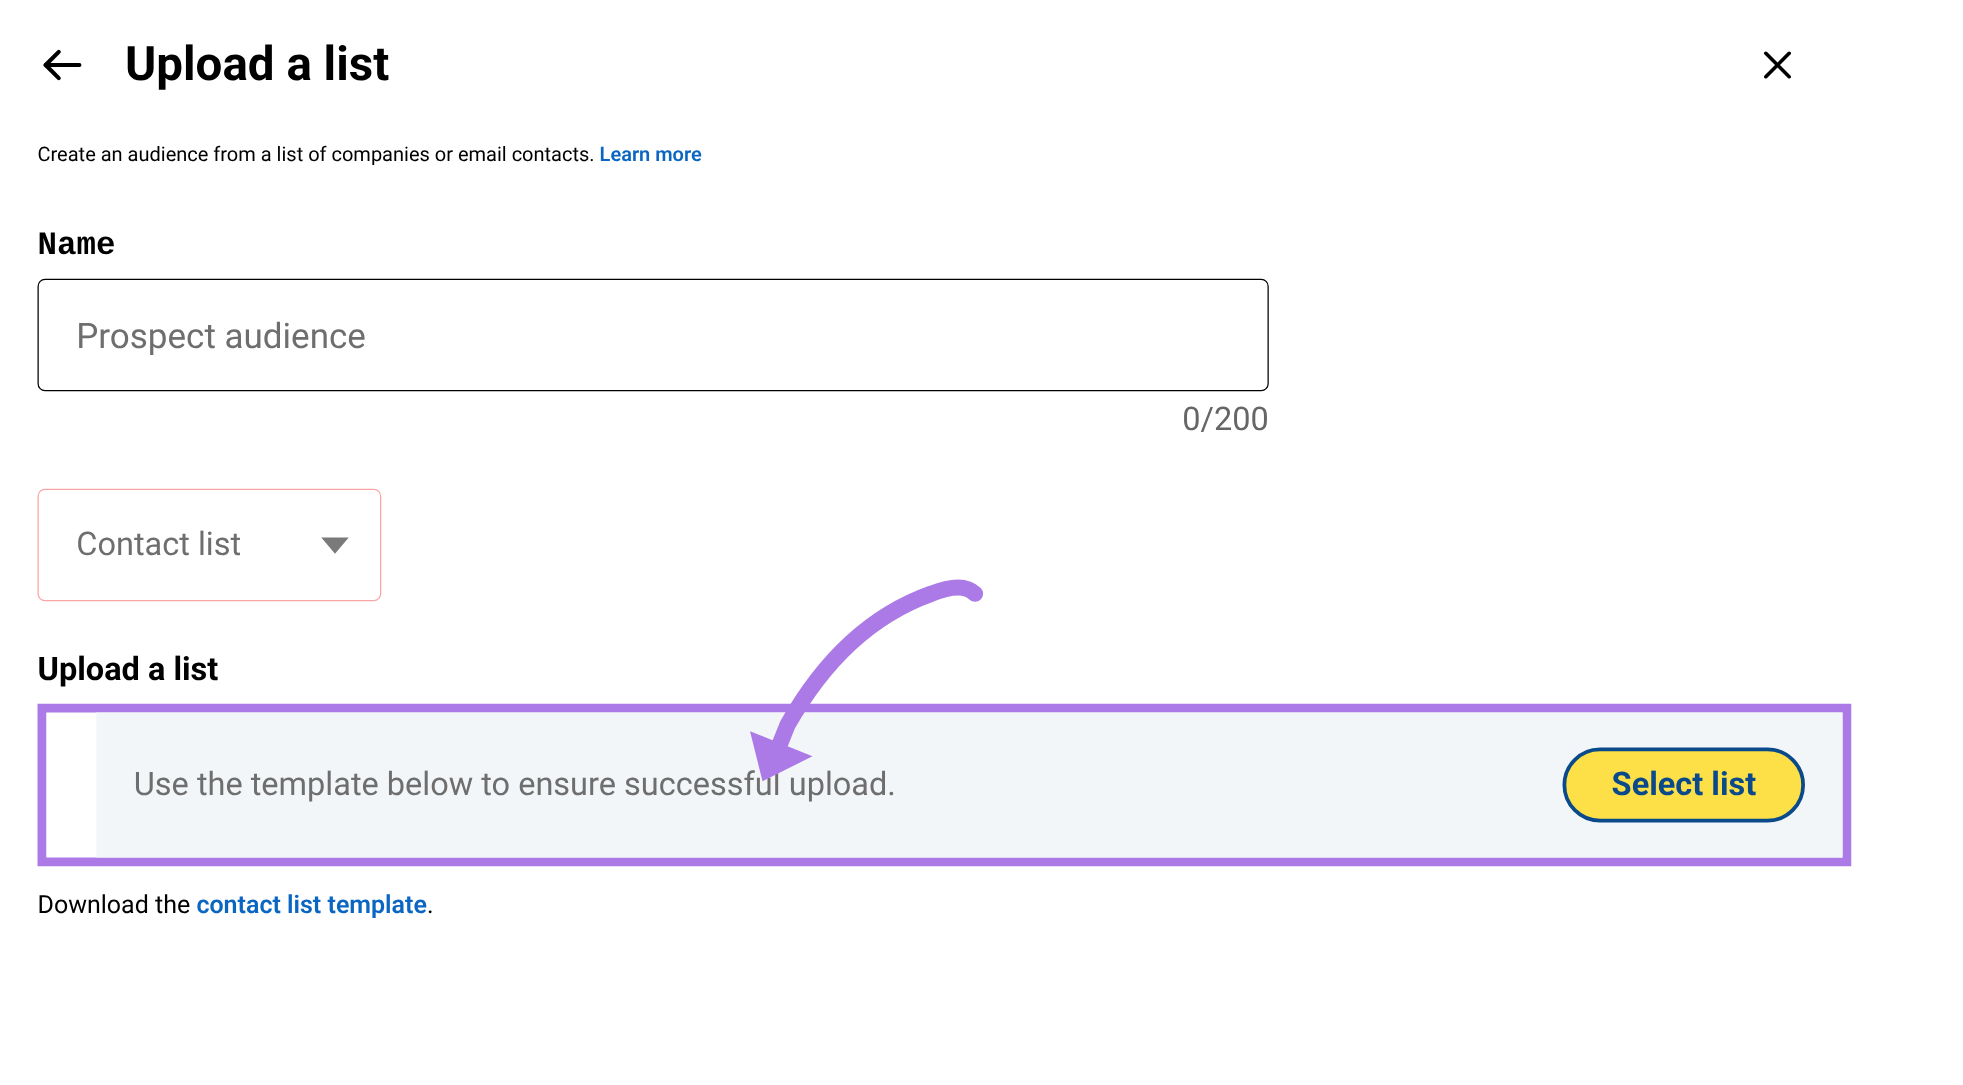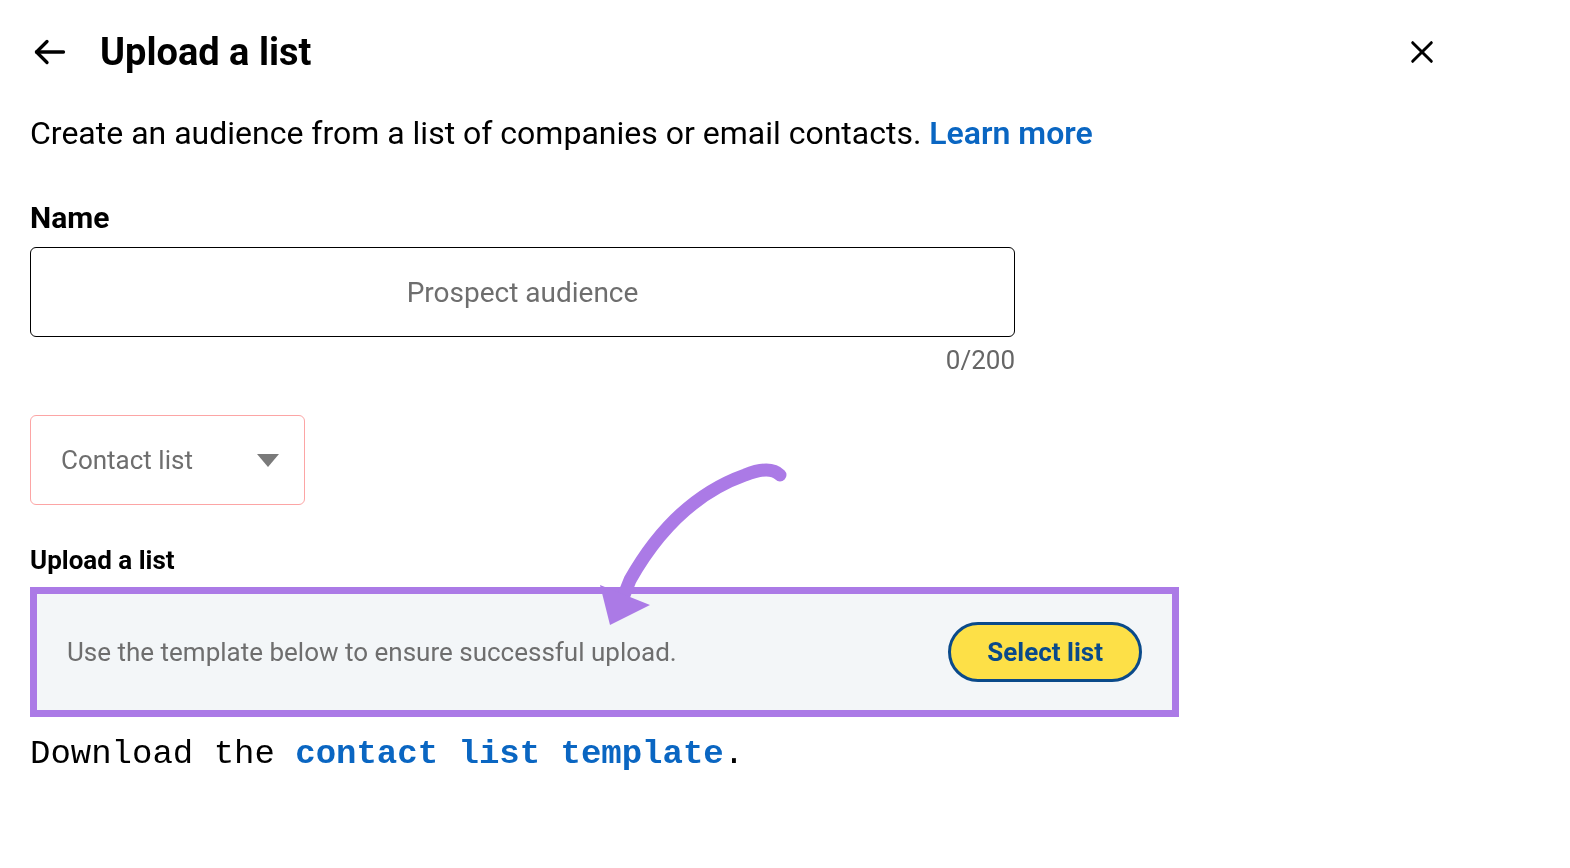"Create an audience from a" .description { font-size: 32px -> 16px }
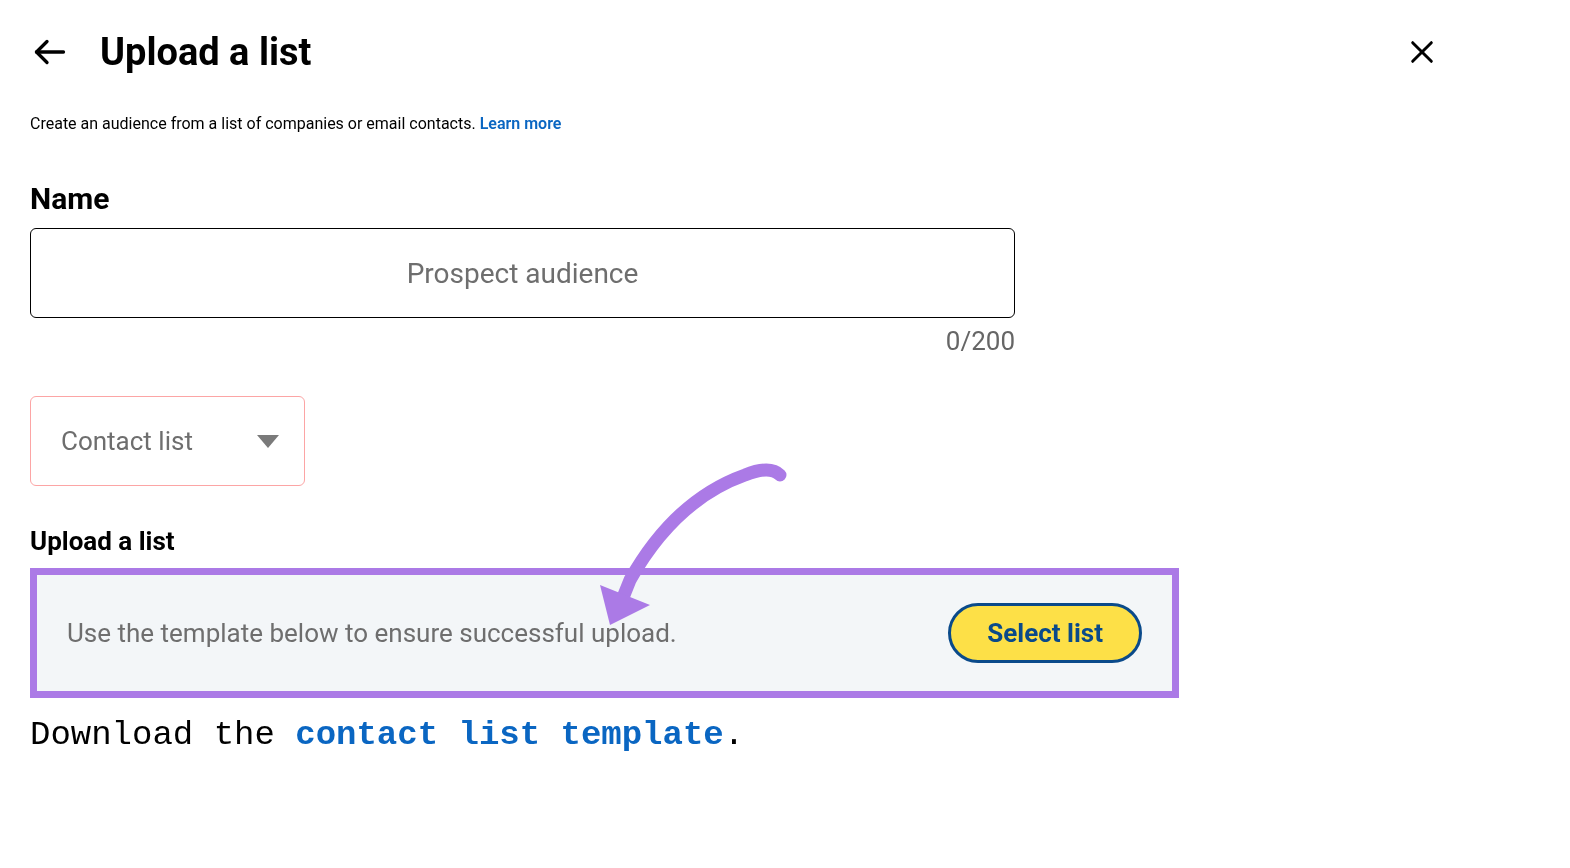"Name" .field-label { font-family: none -> Liberation Mono, monospace; font-size: 30px -> 26px }
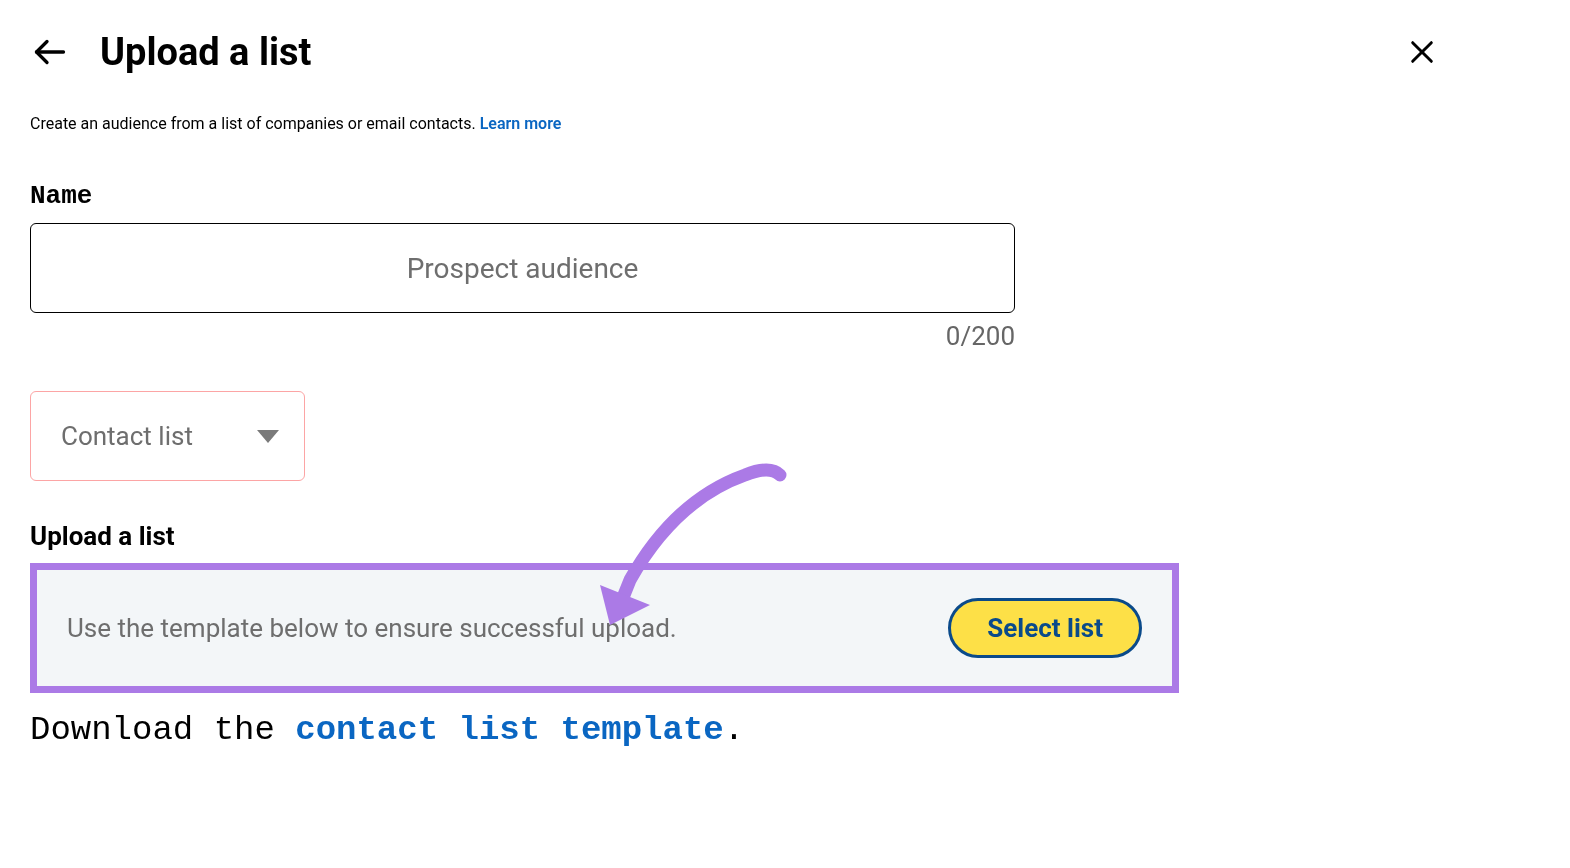"Prospect audience" .name-input { text-align: center -> none }
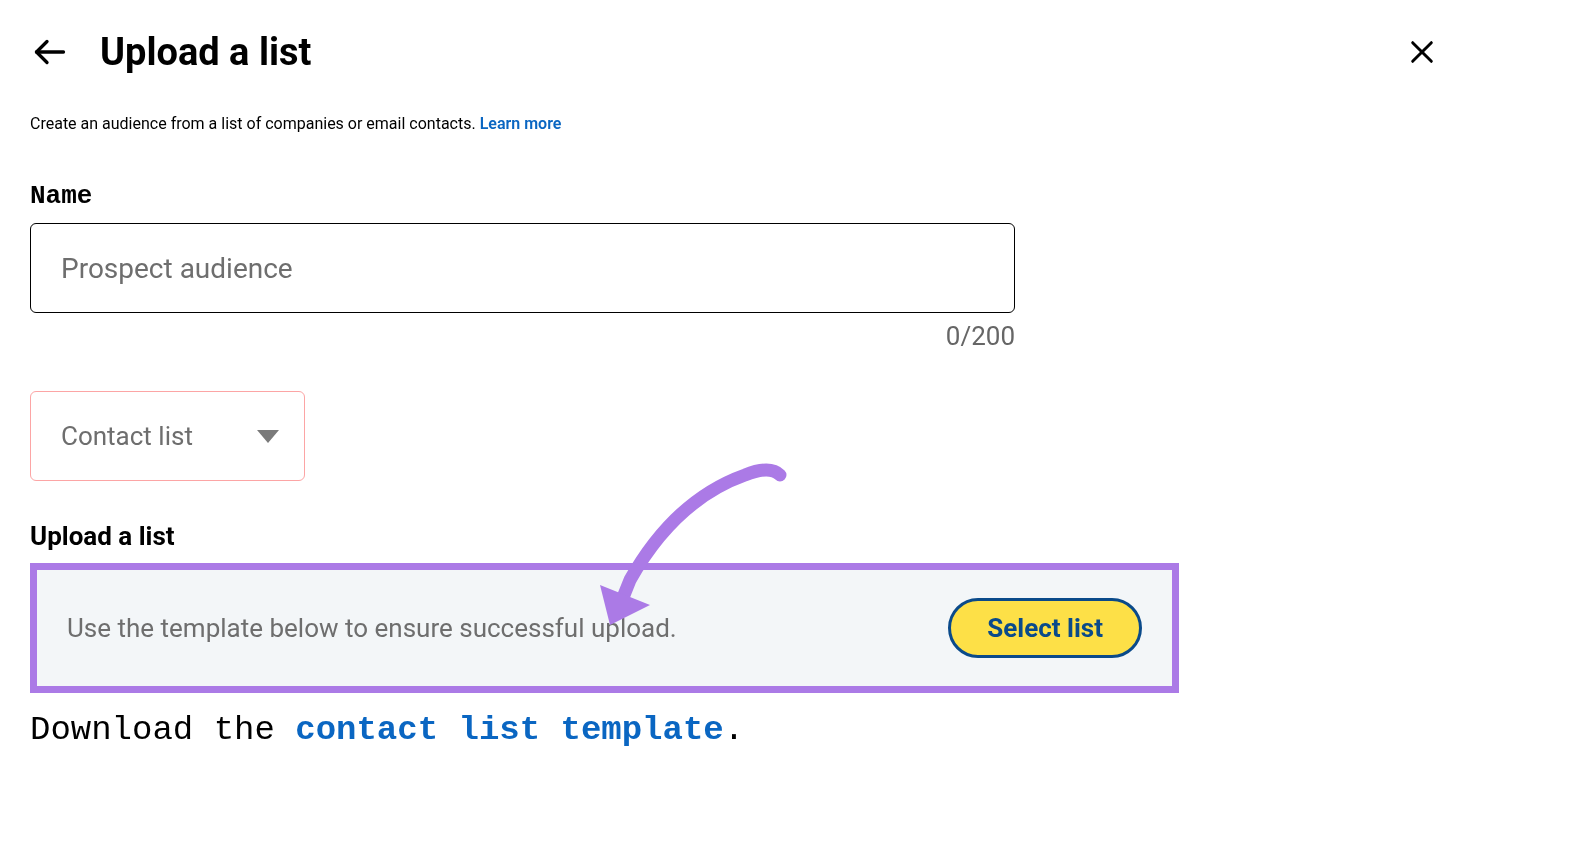"Use the template below to" .upload-box-wrapper { padding-left: none -> 40px; width: 1149px -> 1451px }
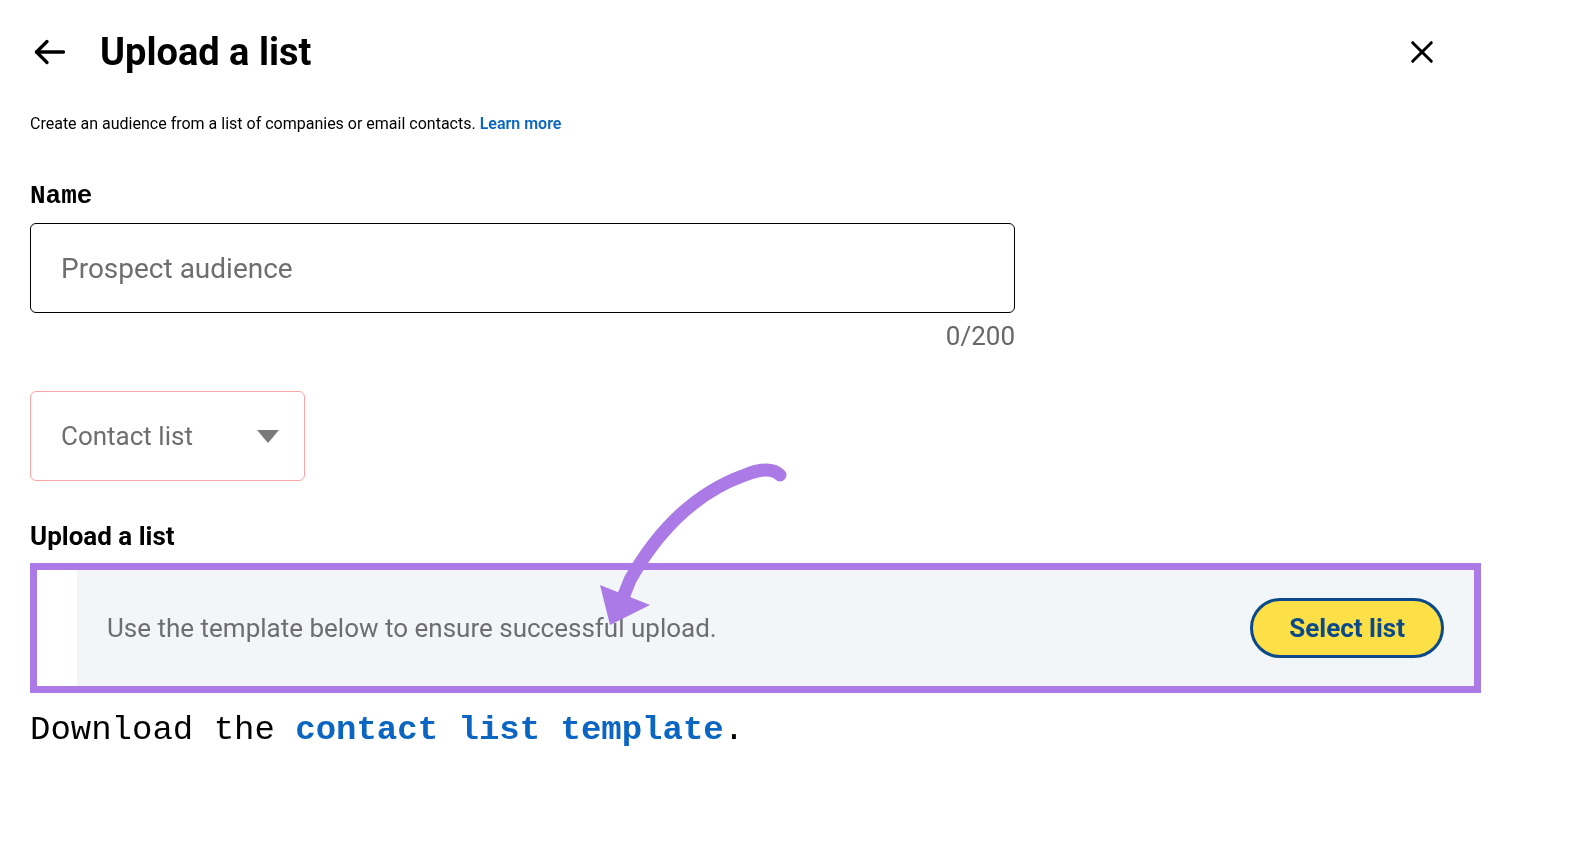"Download the contact list template." .download-text { font-family: Liberation Mono, monospace -> none; font-size: 34px -> 20px }
